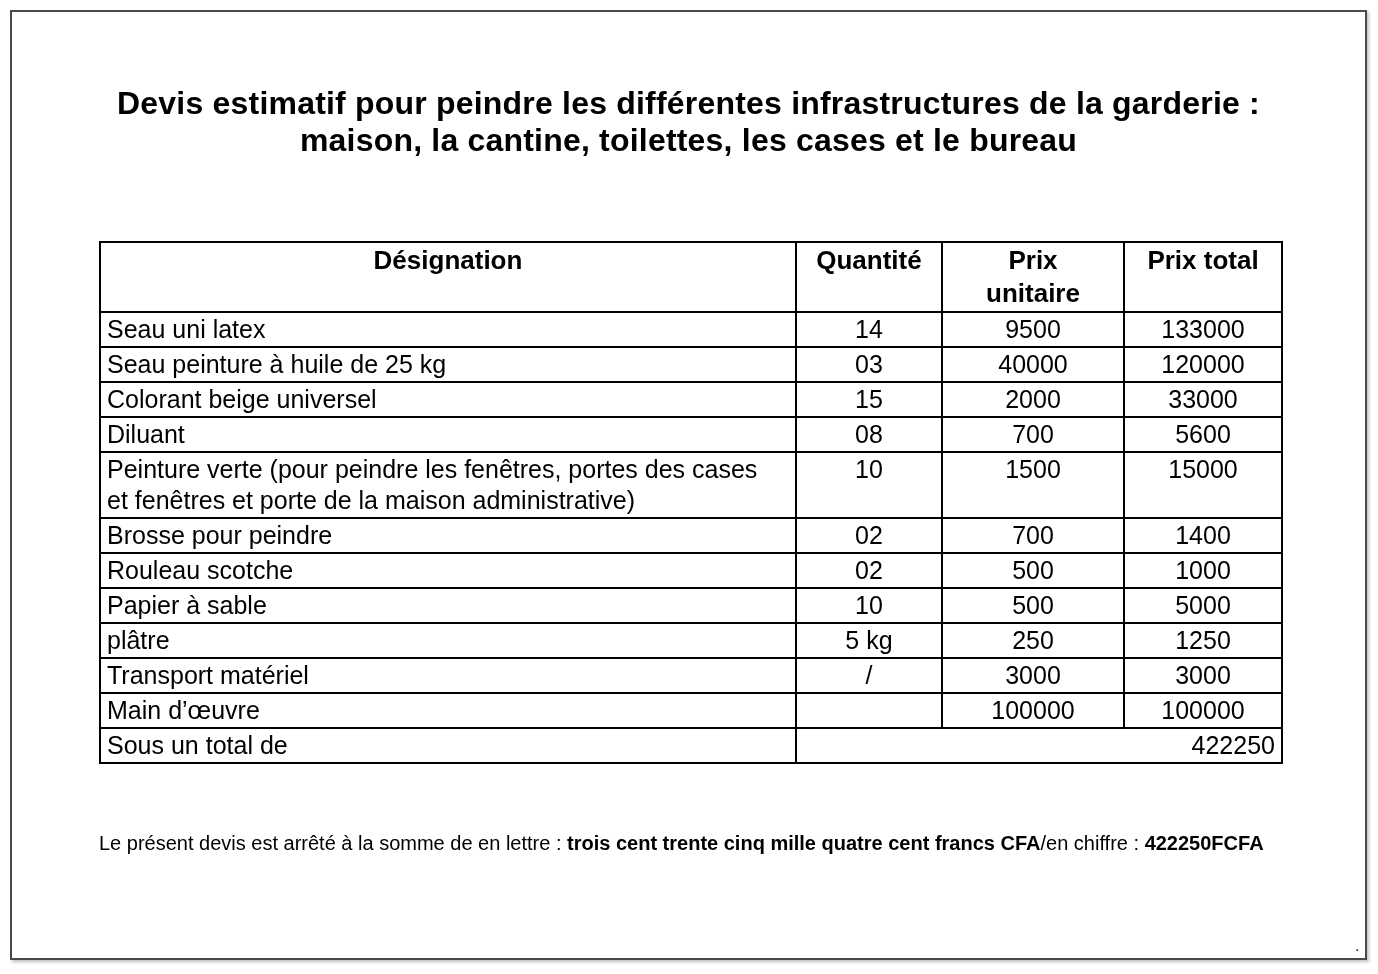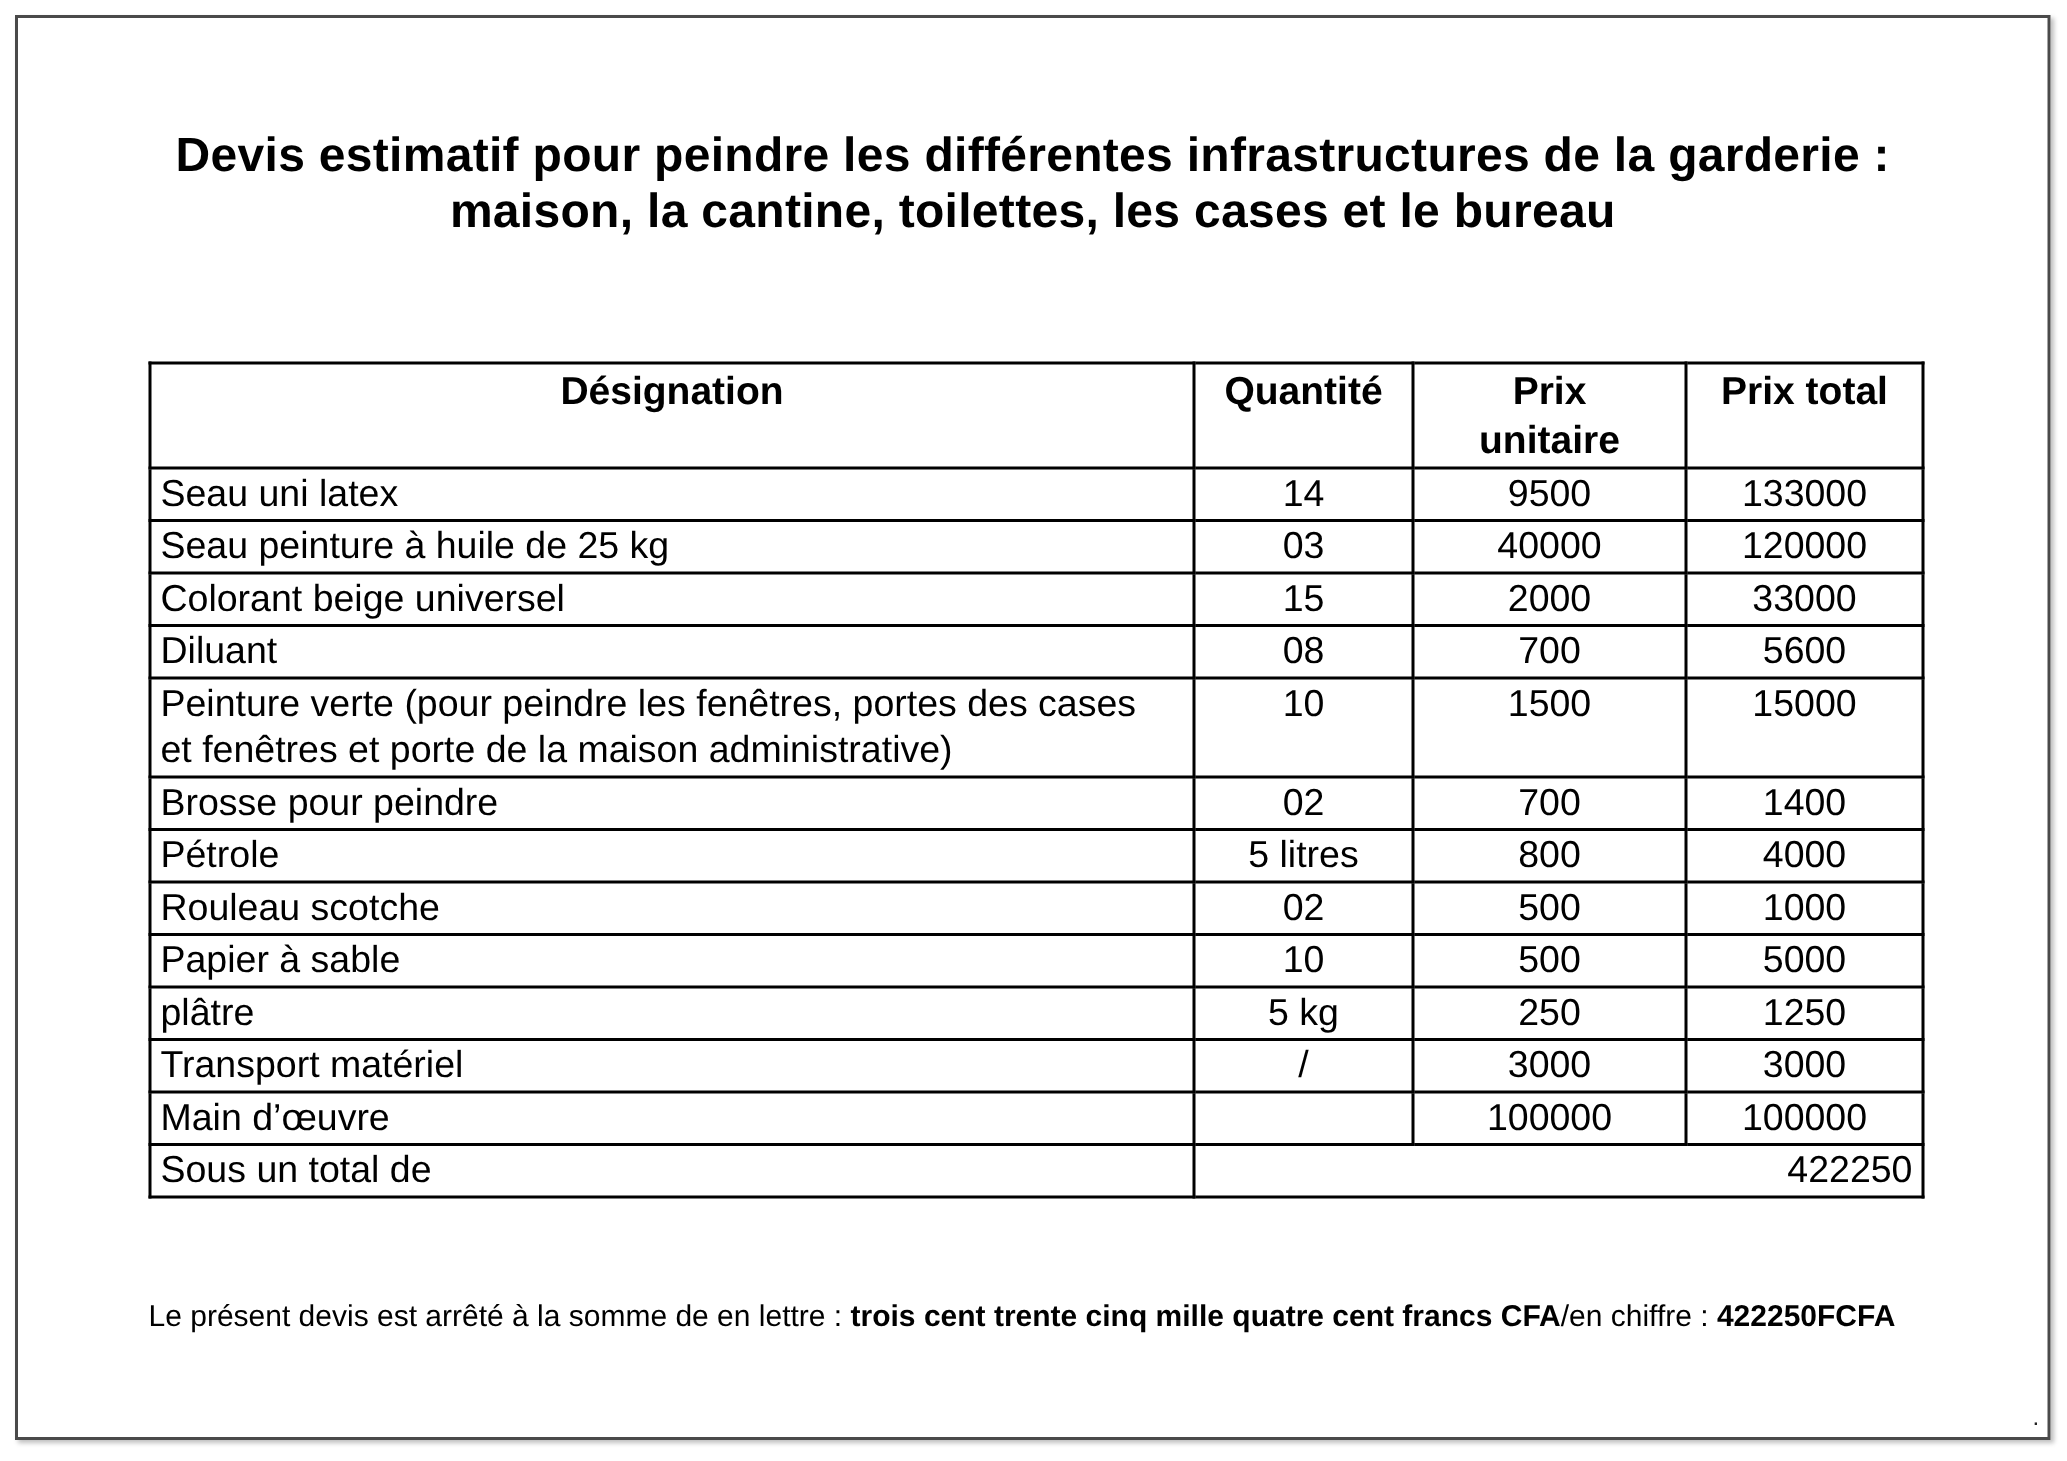"Pétrole" tr { html: <tr> <td>Pétrole</td> <td>5 litres</td> <td>800</td> <td>4000</td> </tr> -> none }
